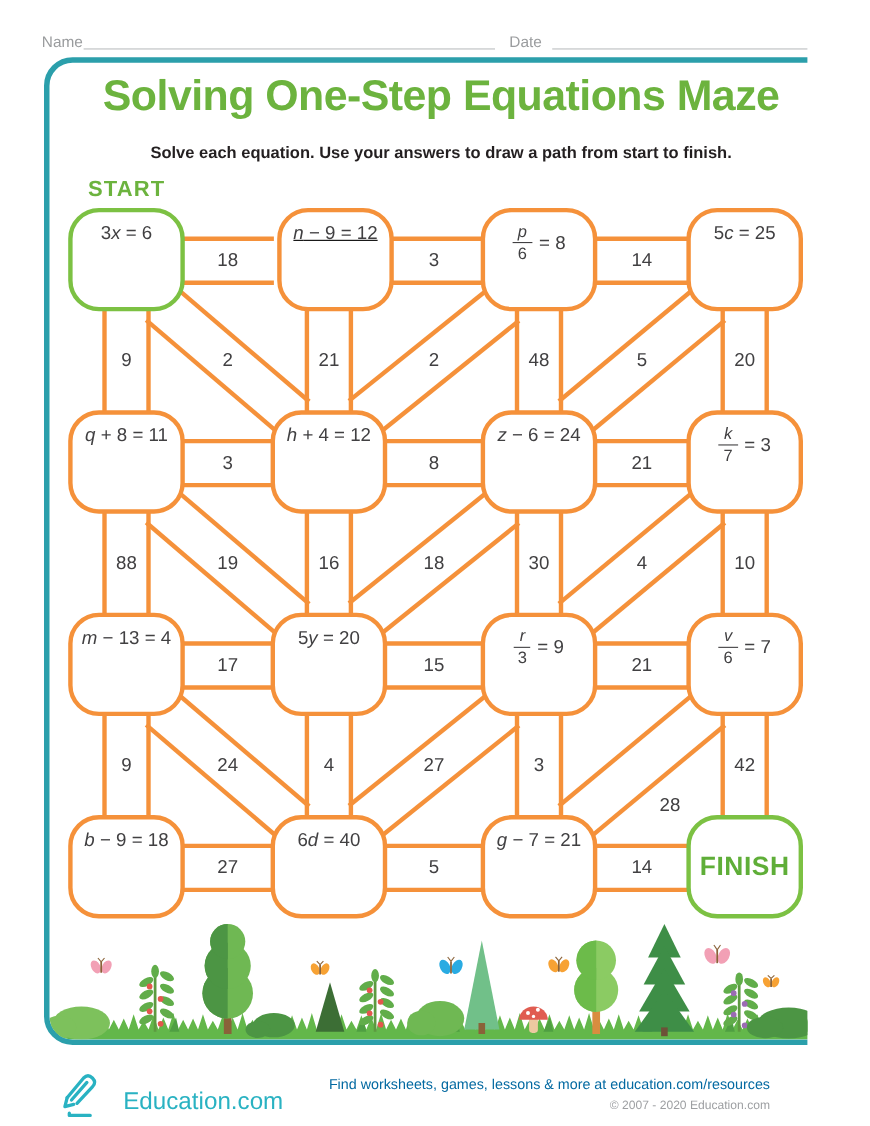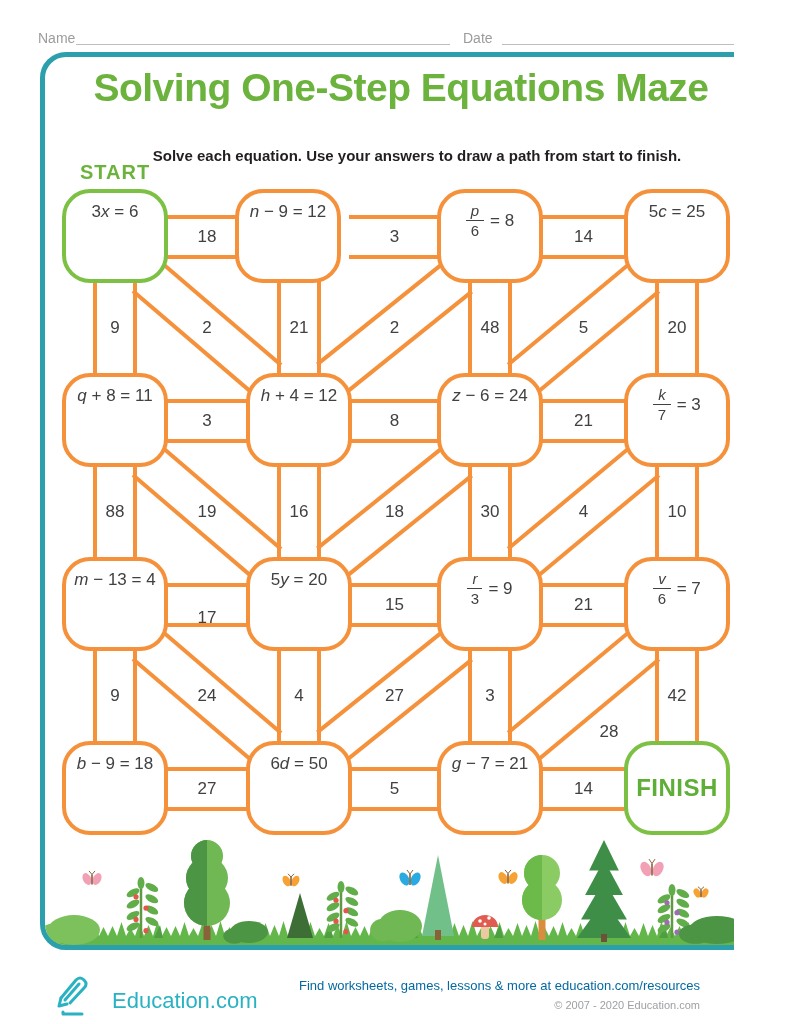"Solve each equation. Use your" .subtitle { margin: 16px -> 0 }
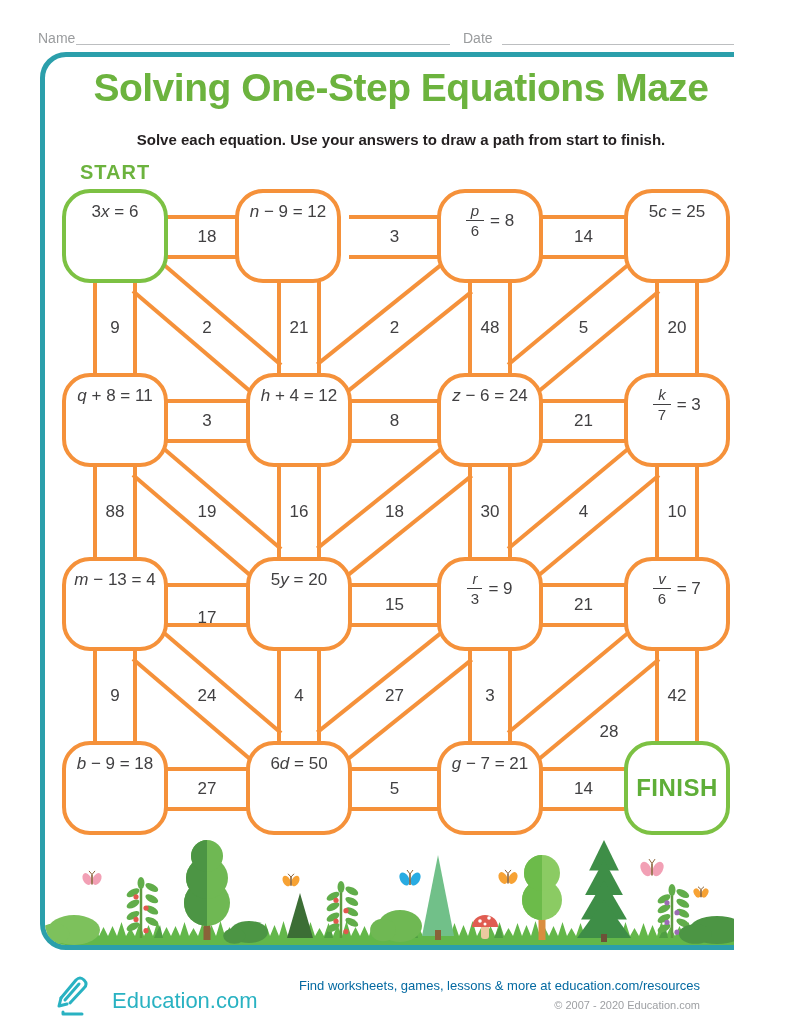"n − 9 = 12" div.eq-box { left: 235px -> 252px; text-decoration: none -> underline }
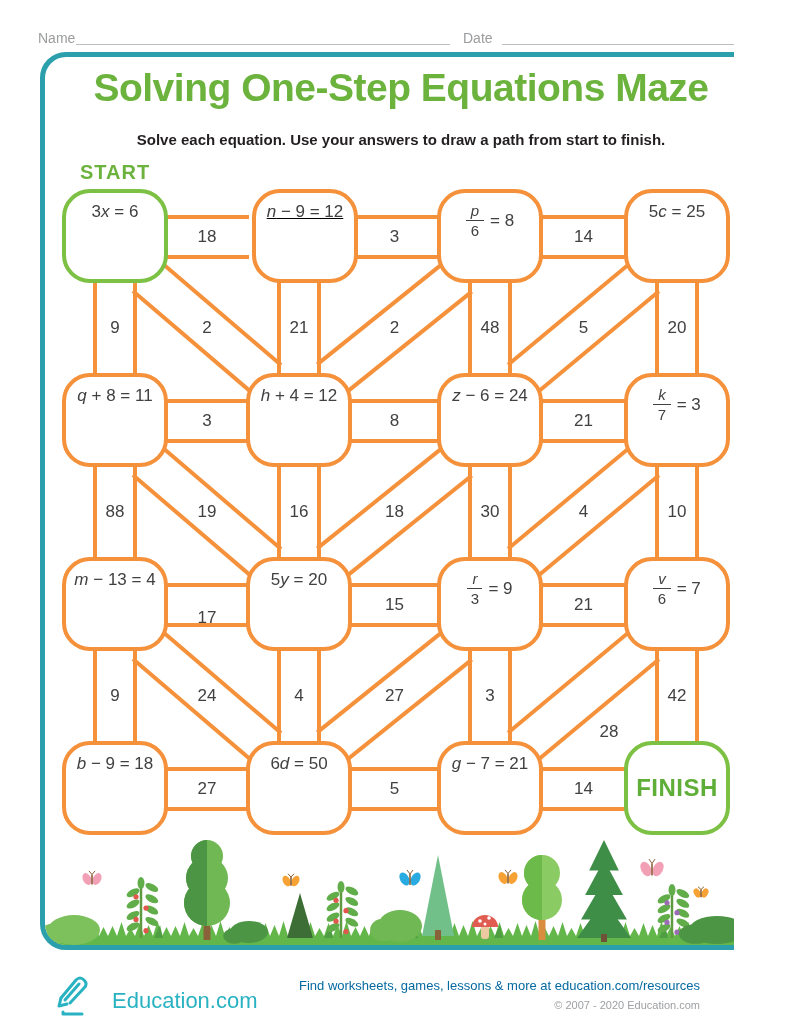"17" div.edge-answer { top: 618px -> 605px }
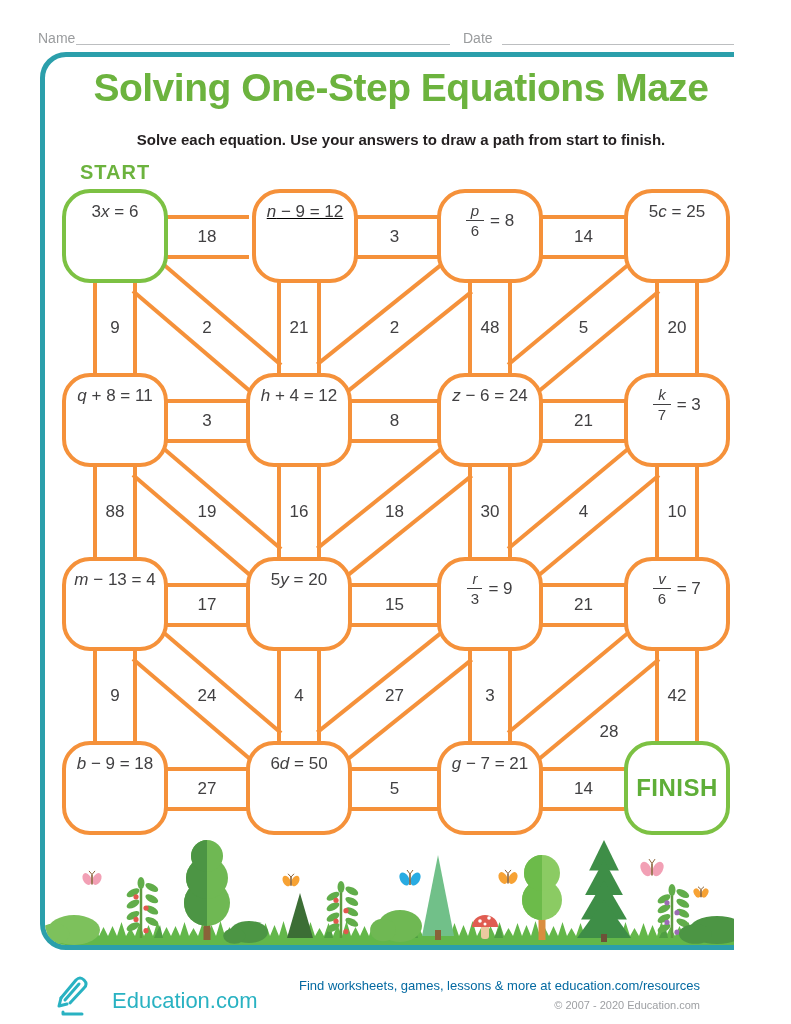"= 50" span { text: 50 -> 40 }
